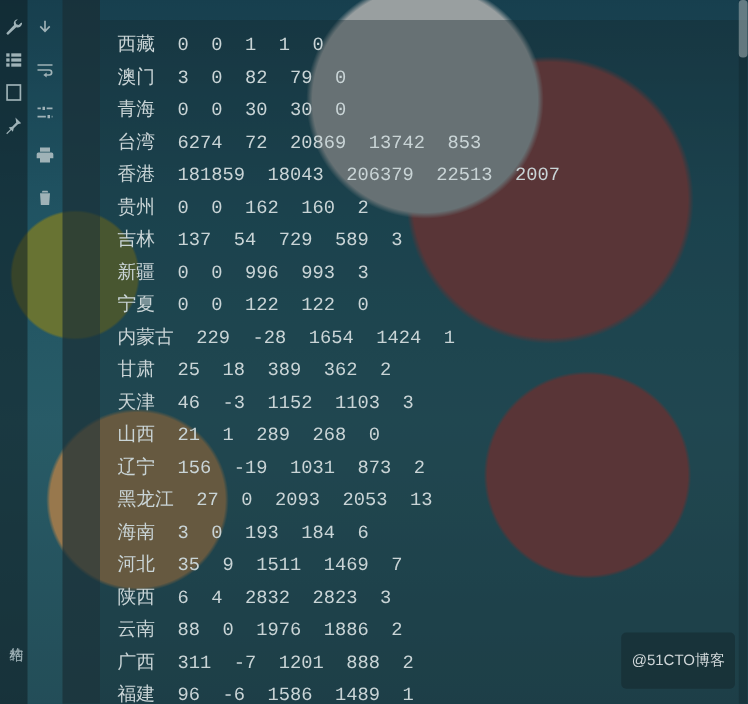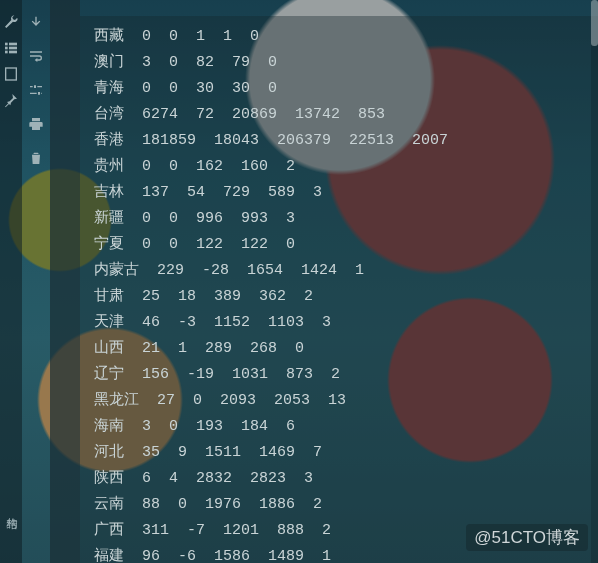"@51CTO博客" .watermark { font-size: 17px -> 12px; padding: 2px 8px -> 14px 8px }
